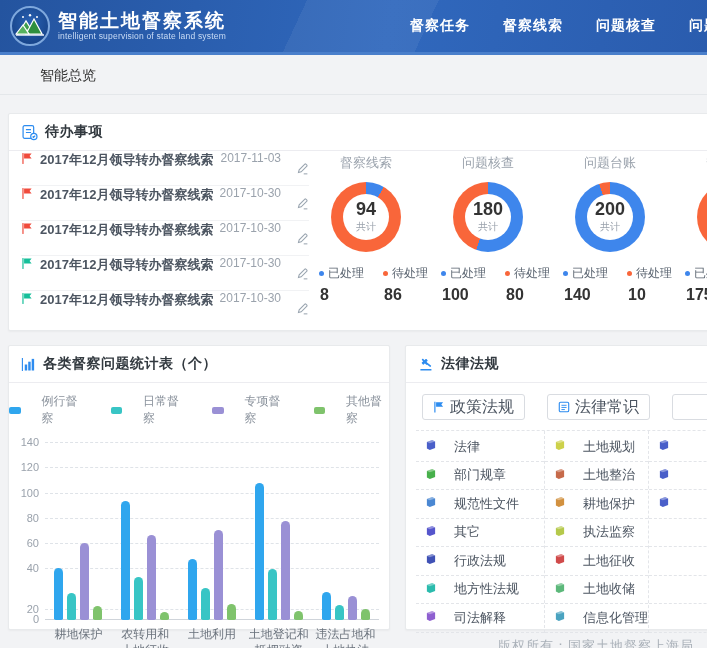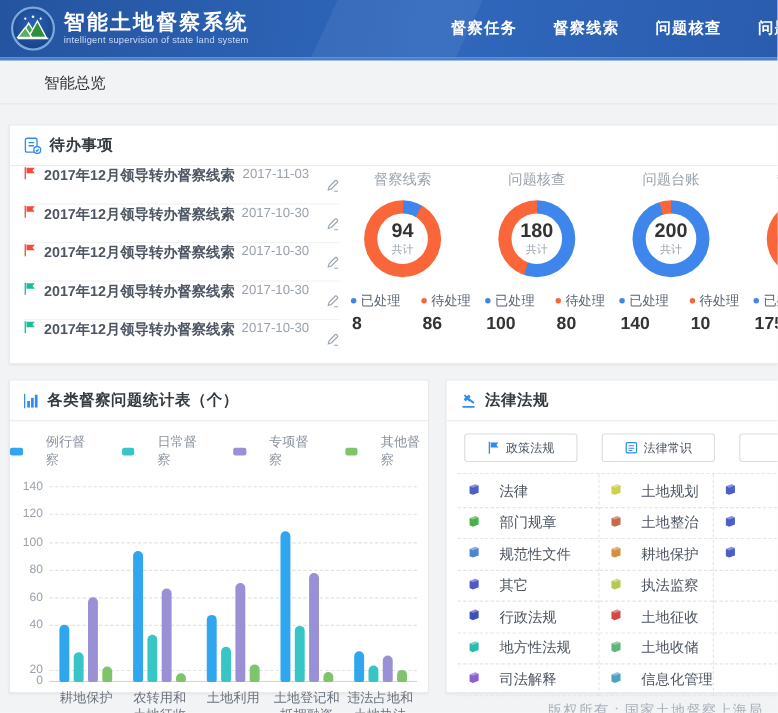"政策法规" .law-btn { font-size: 11px -> 16px }
